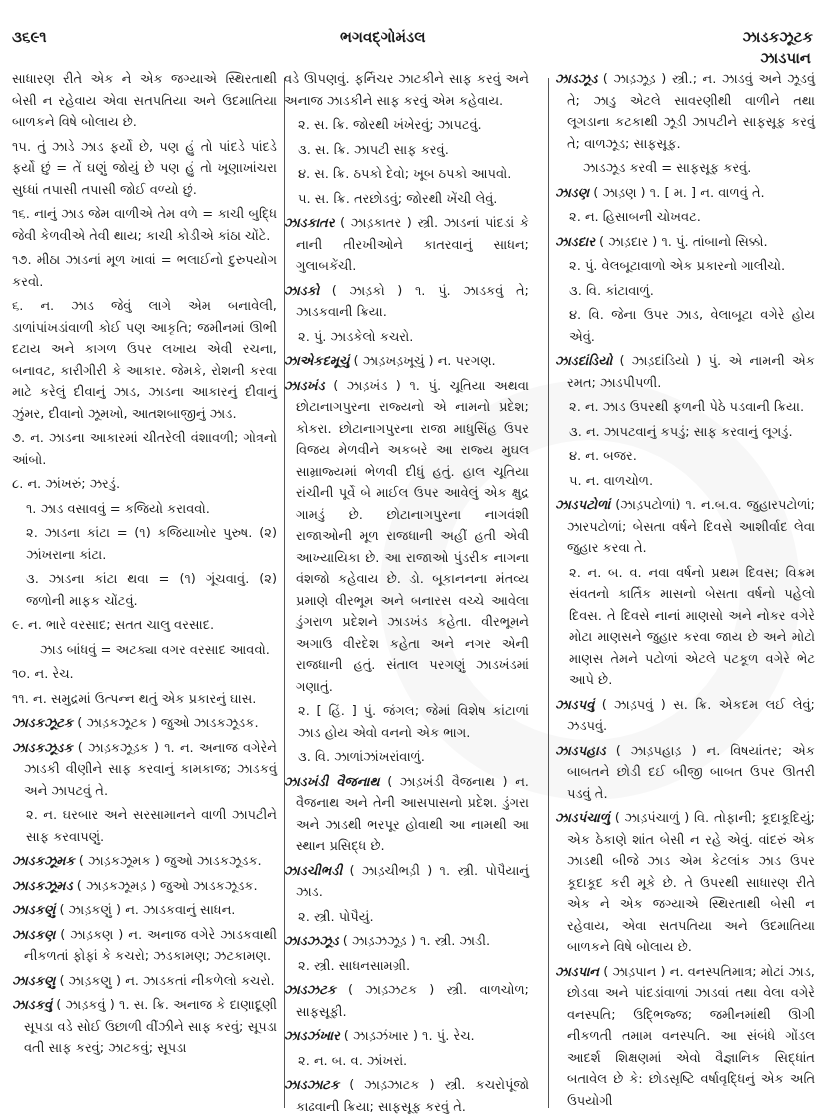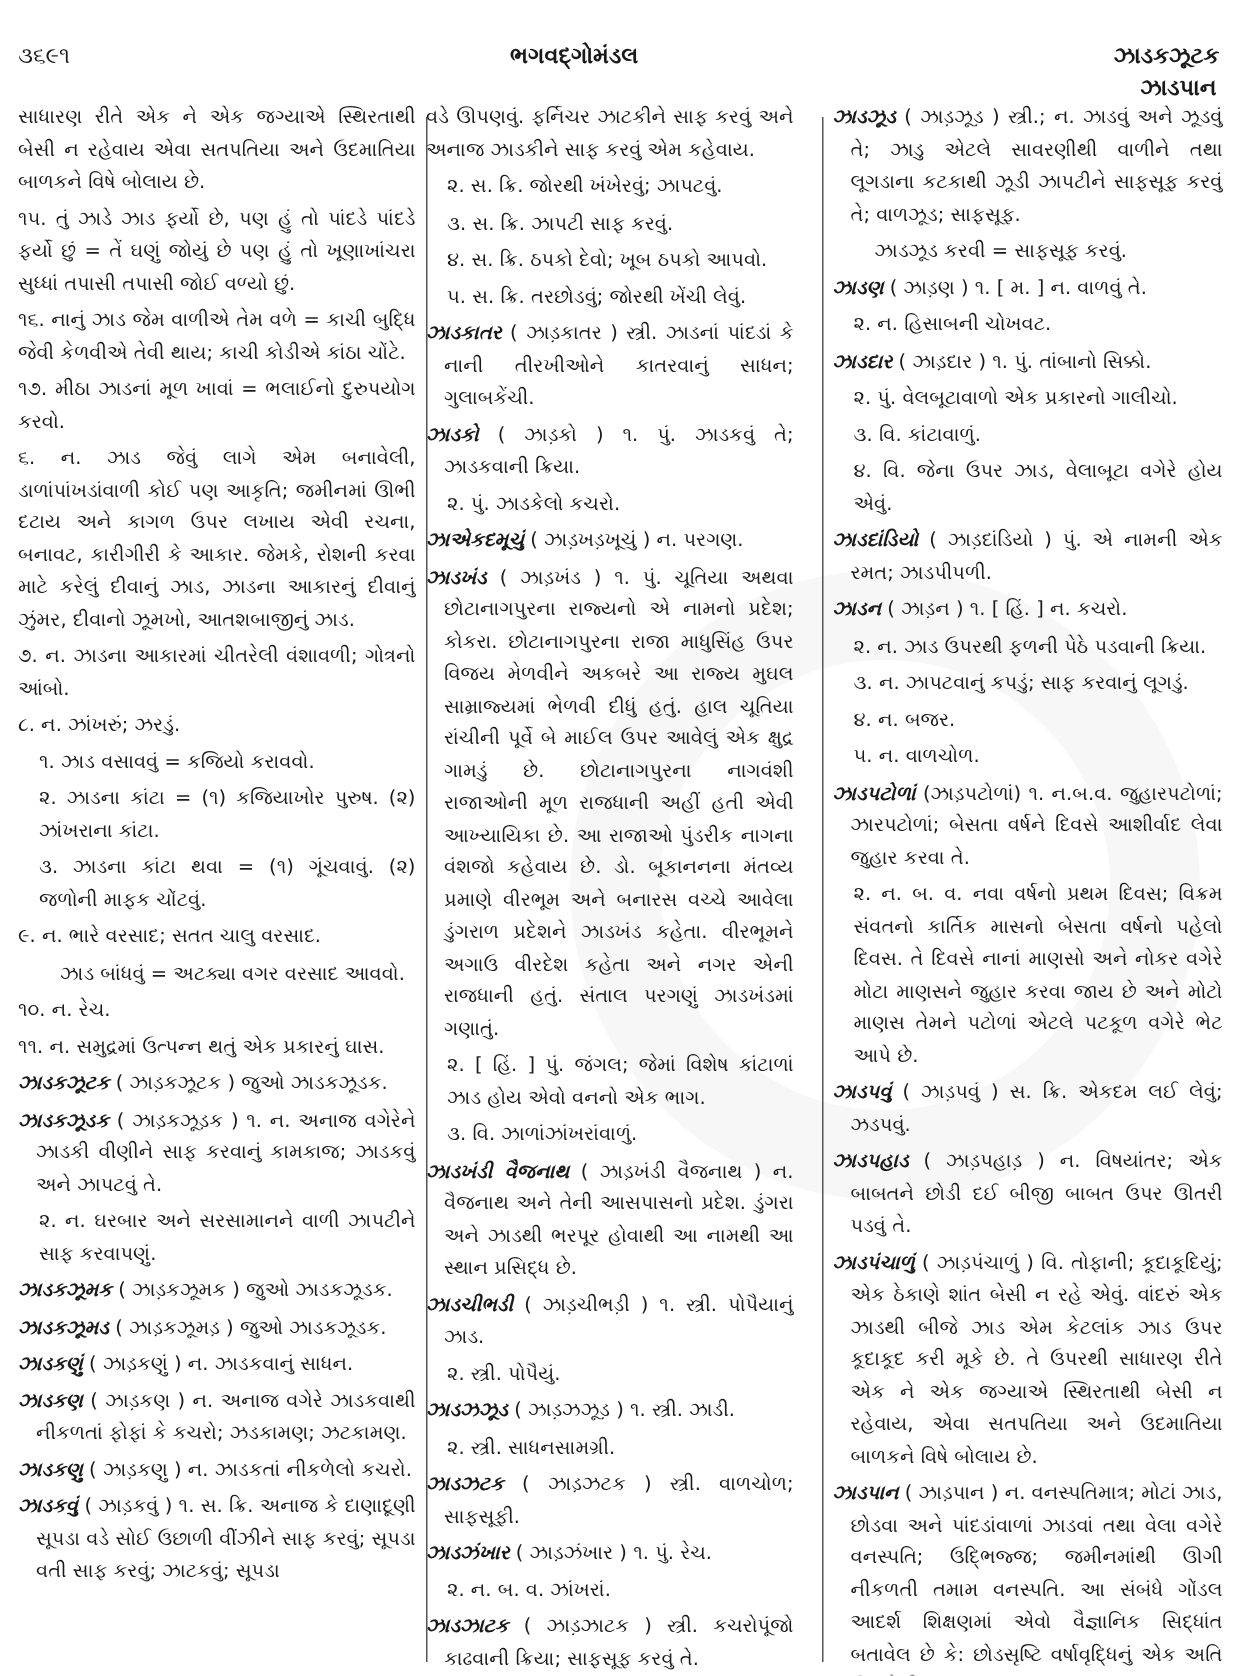"૩૬૯૧" .page-num { font-weight: normal -> bold }
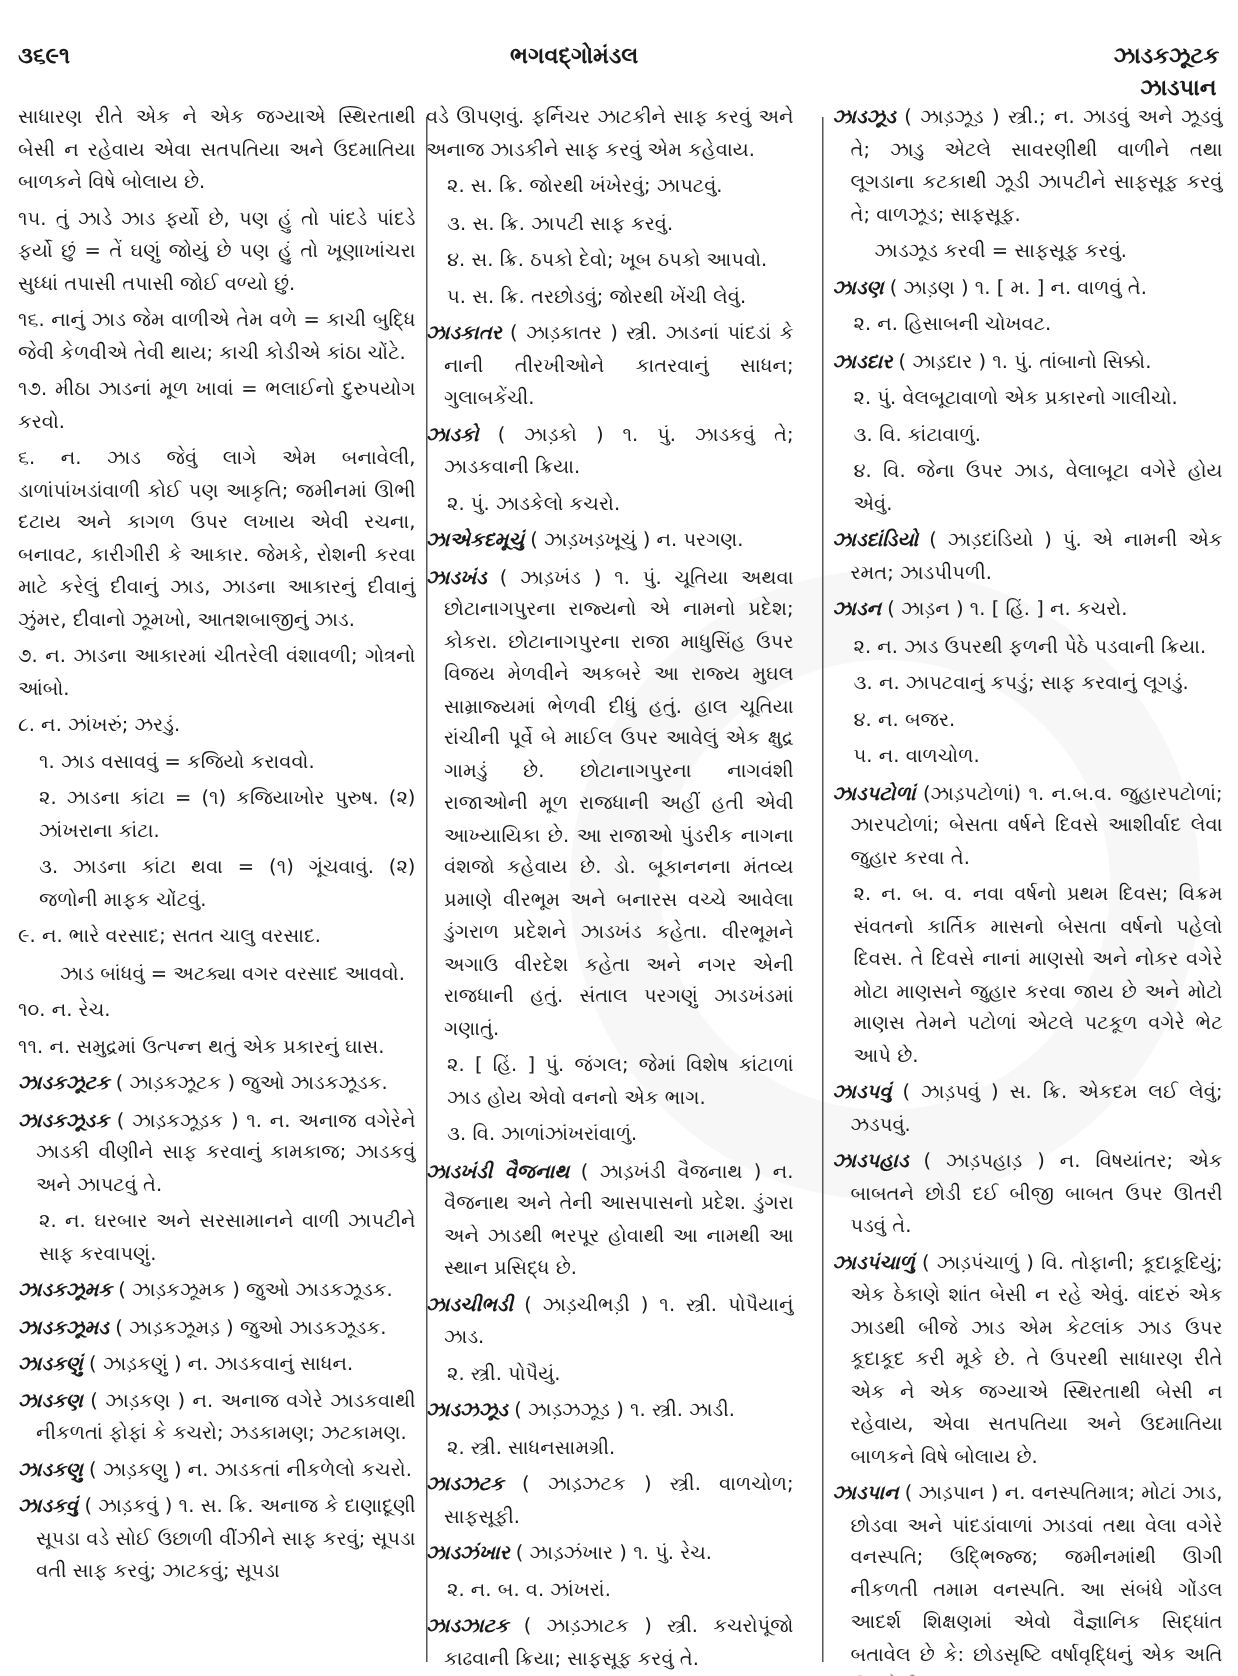"ઝાડન ( ઝાડ઼ન ) ૧." div.entry { html: <div><span>ઝાડન</span> <span>( ઝાડ઼ન ) ૧. [ હિં. ] ન. કચરો.</span></div> -> none }
